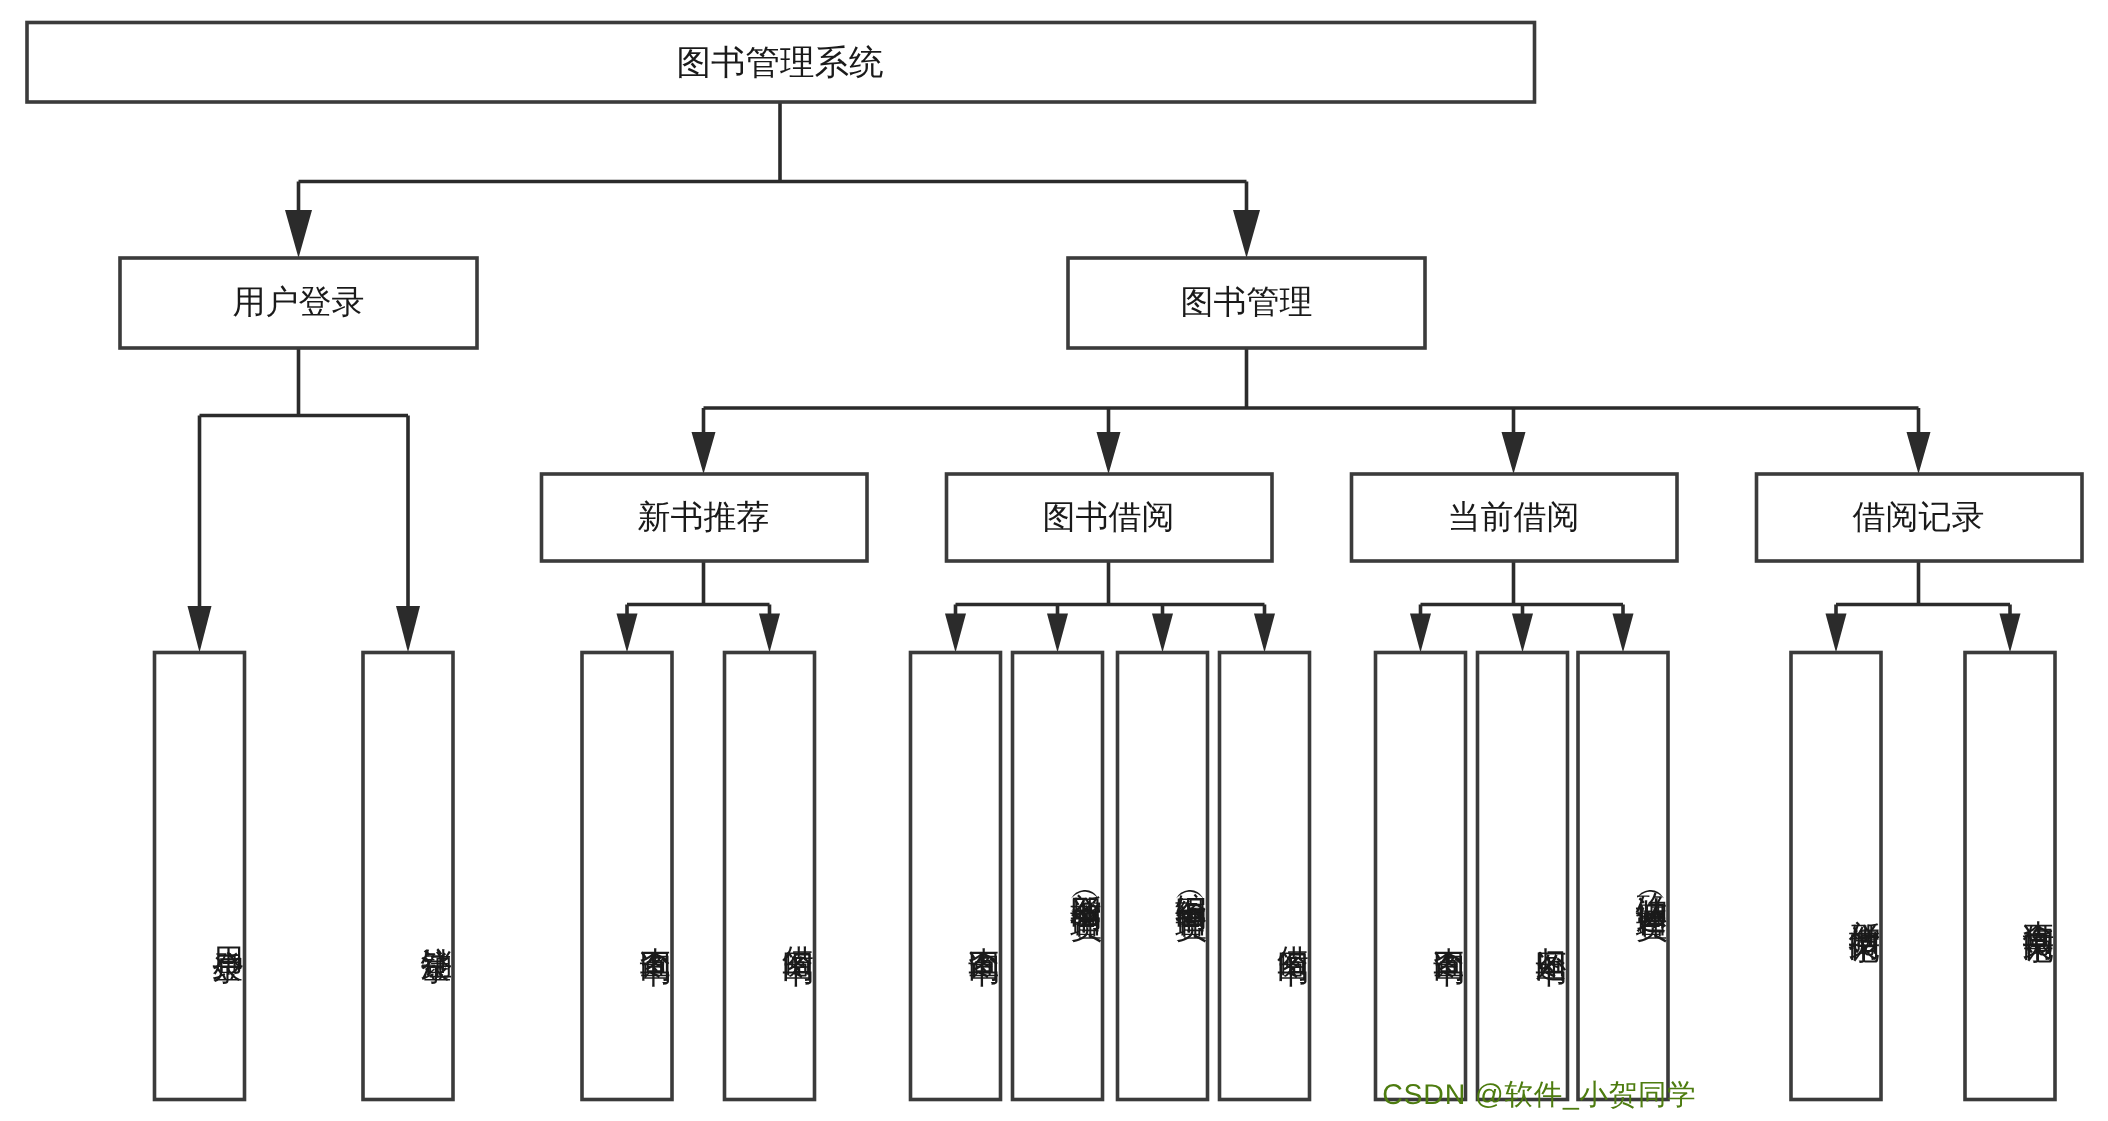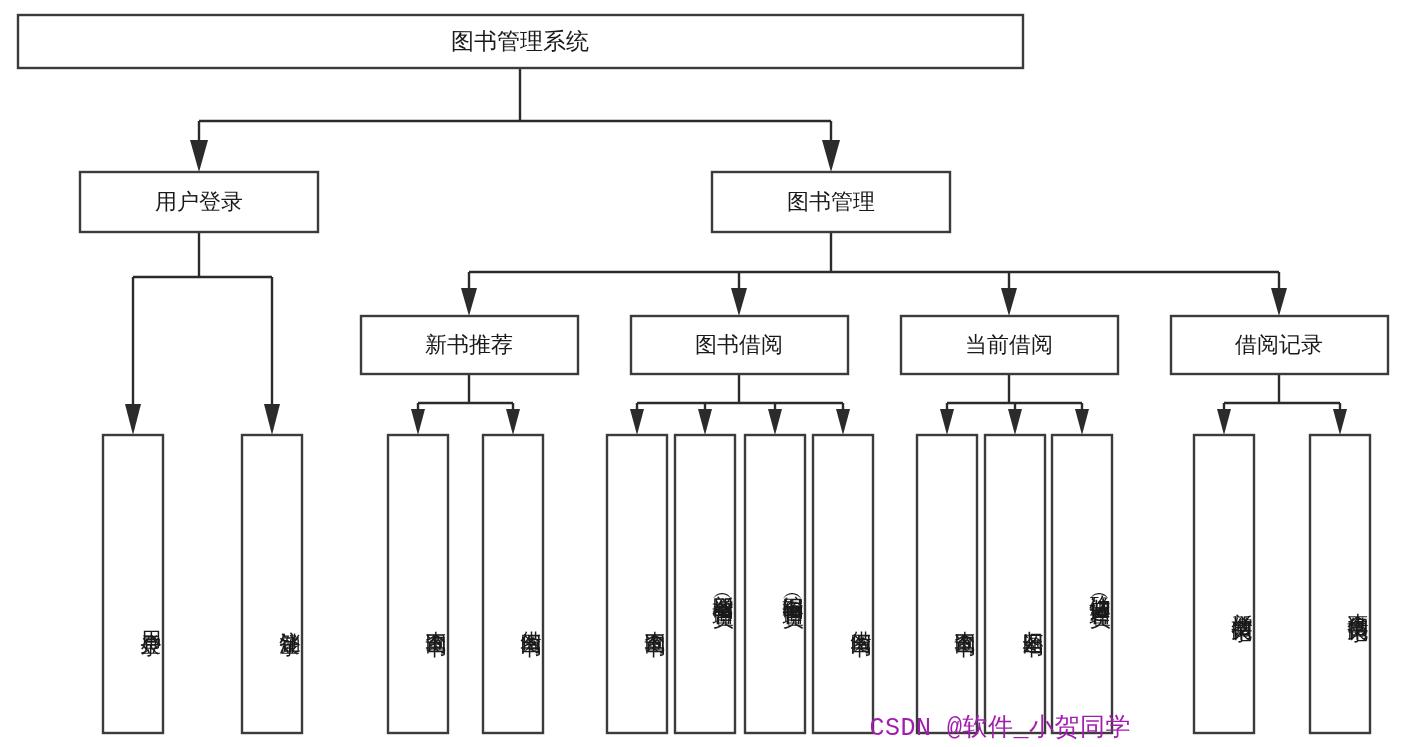"CSDN @软件_小贺同学" .watermark { color: #a21caf -> #4d7c0f; font-family: Liberation Mono, monospace -> Liberation Sans, sans-serif; font-size: 25px -> 19px }
